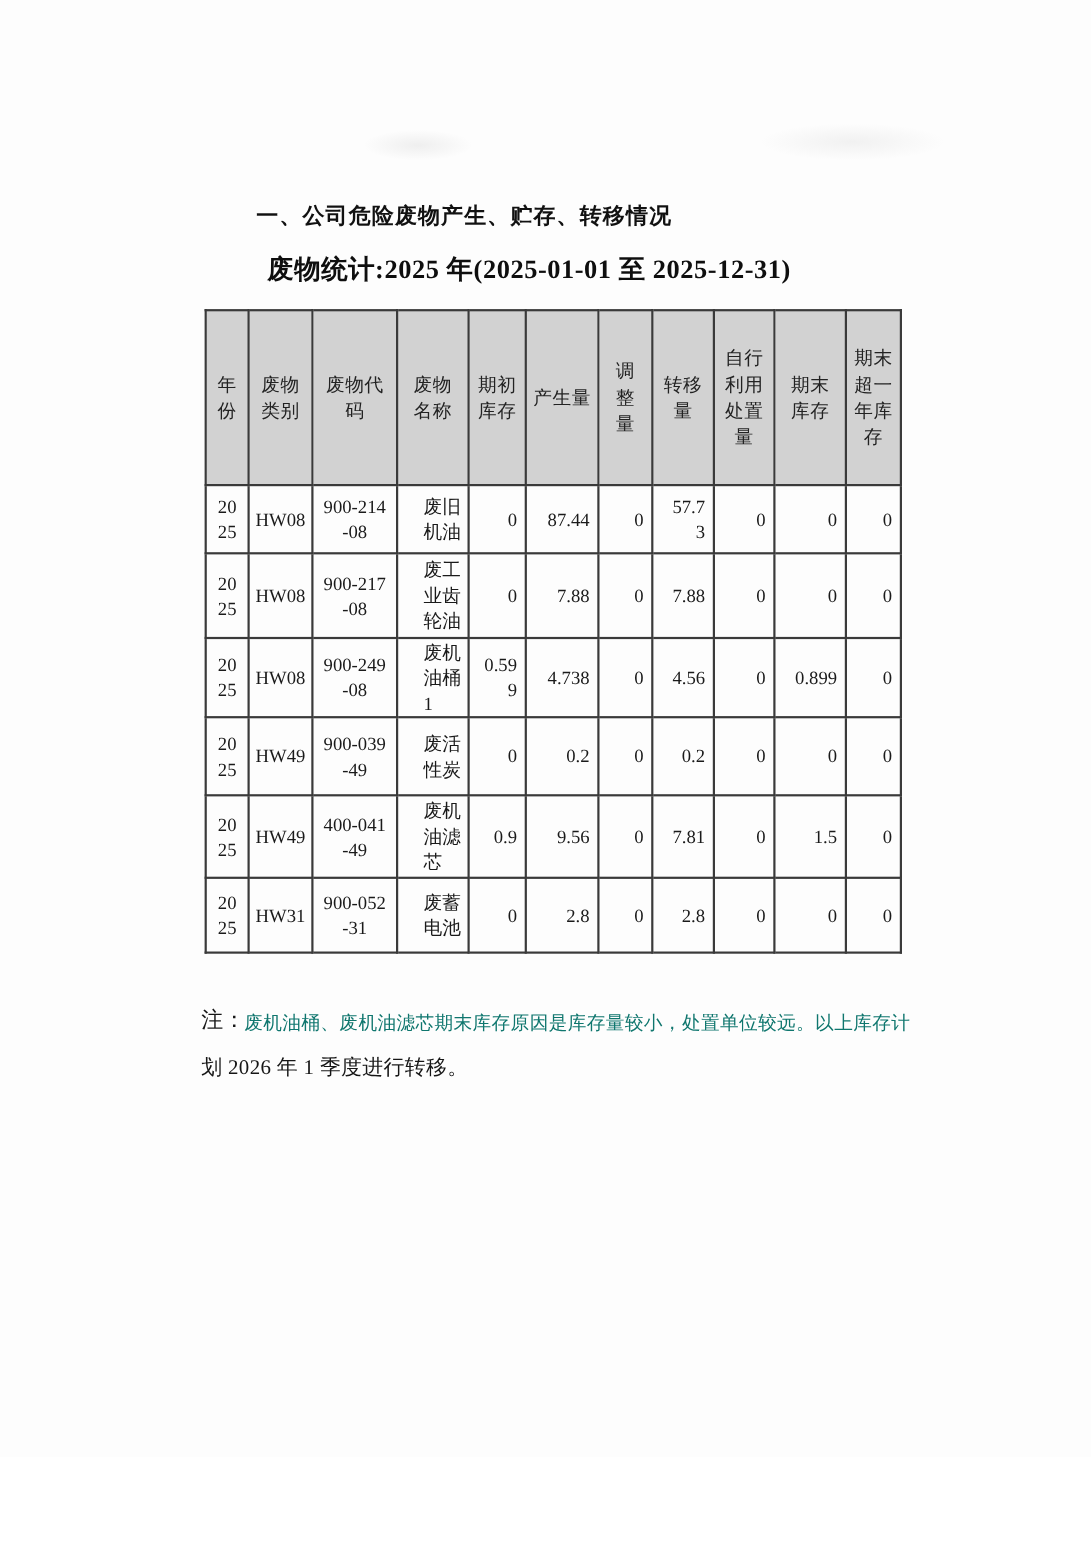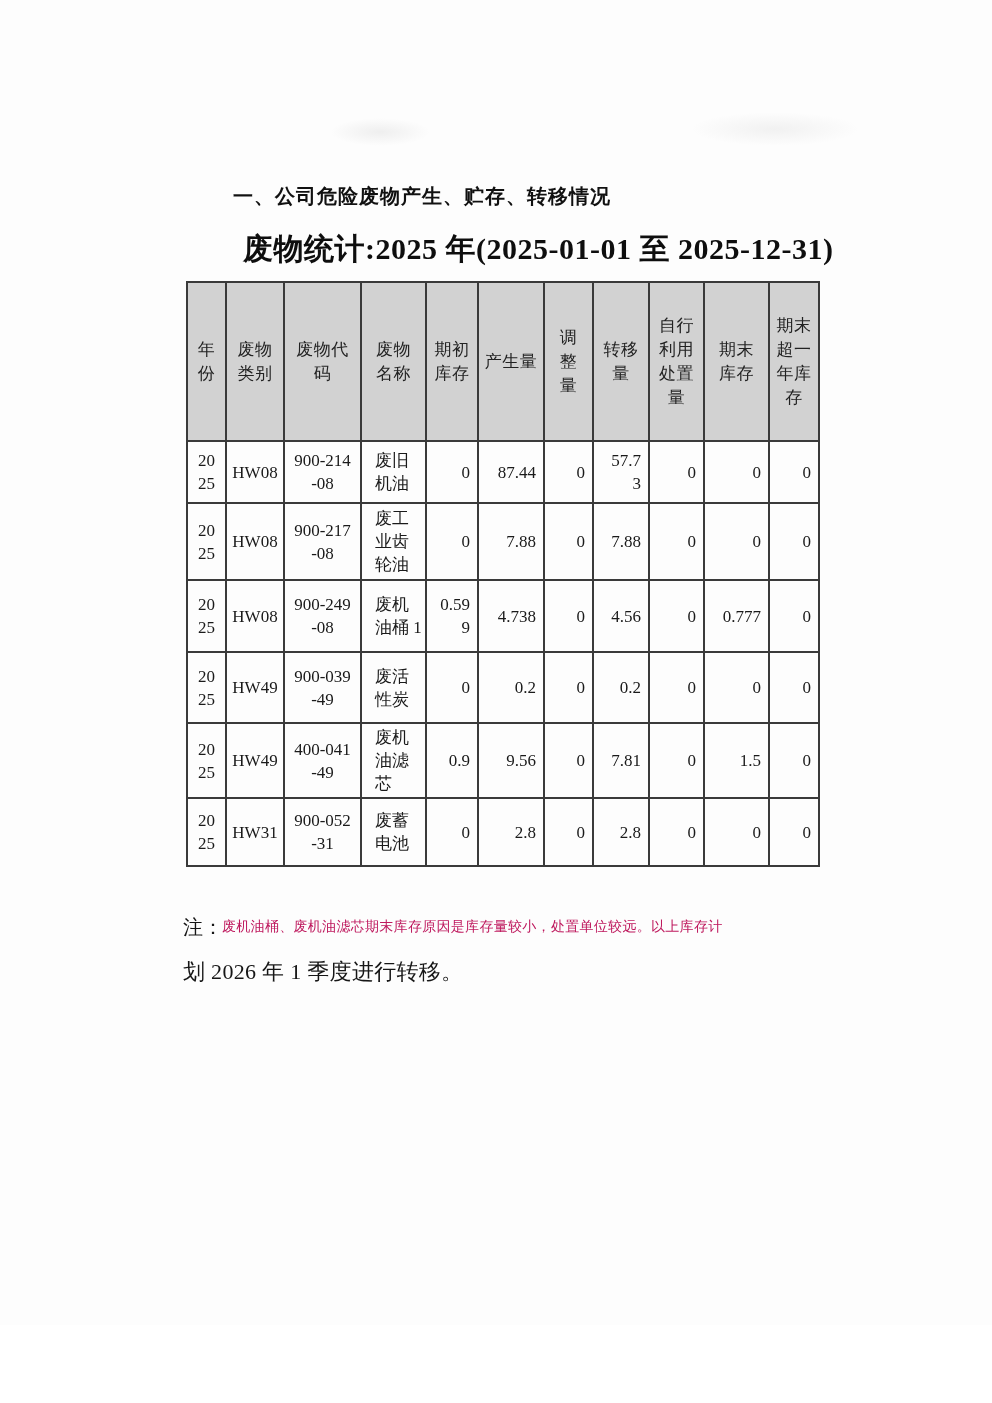"废物统计:2025 年(2025-01-01 至 2025-12-31)" .table-title { font-size: 30px -> 24px }
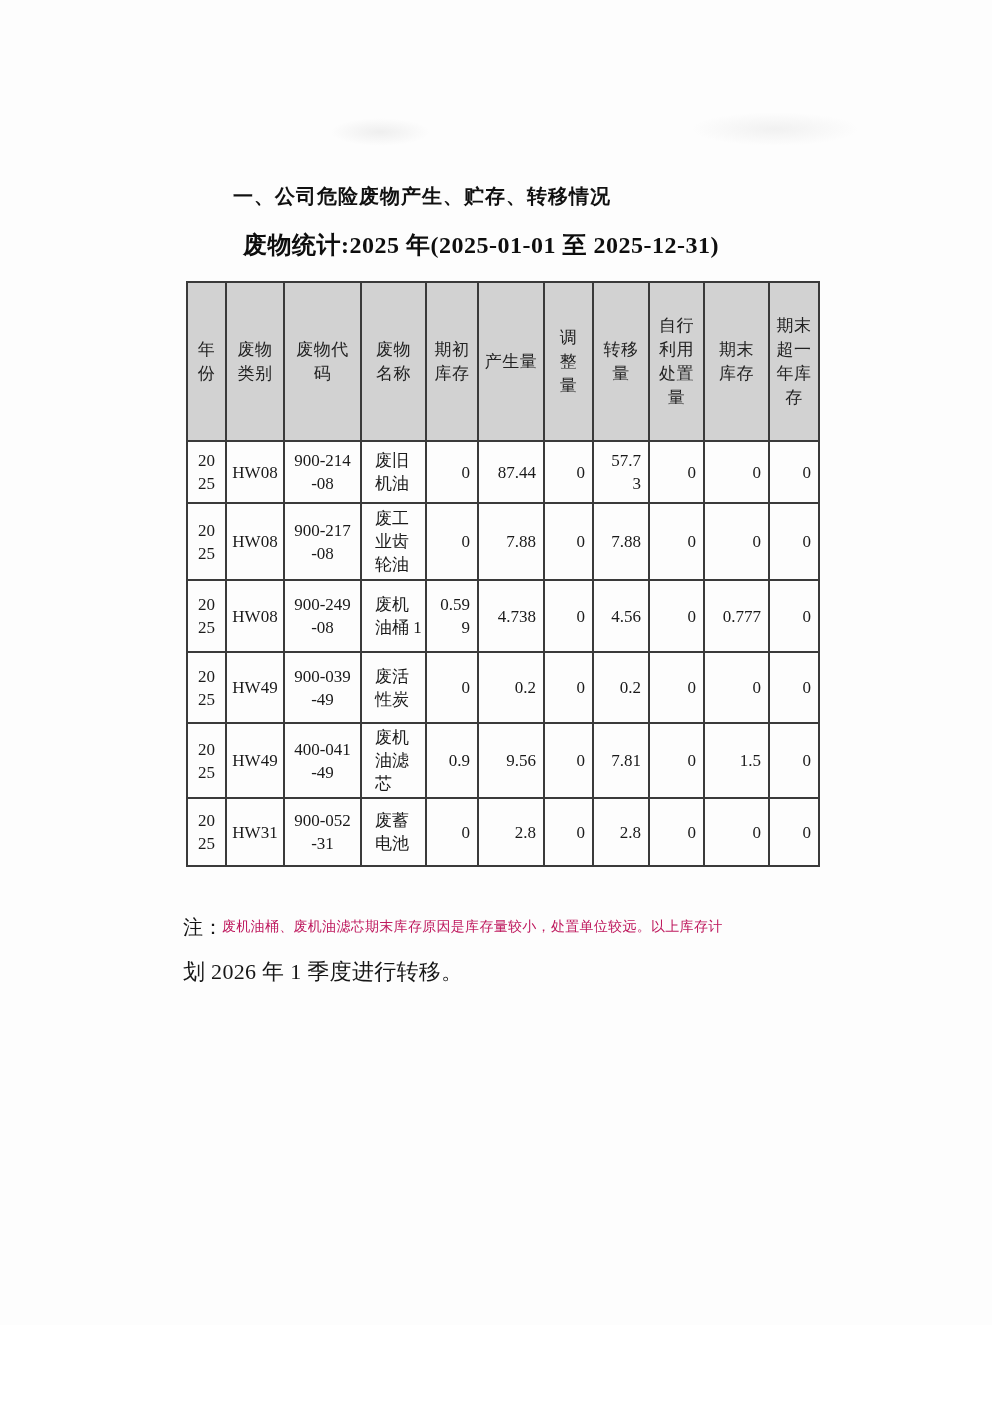"废旧" .cell-name { padding-left: 13px -> 23px }
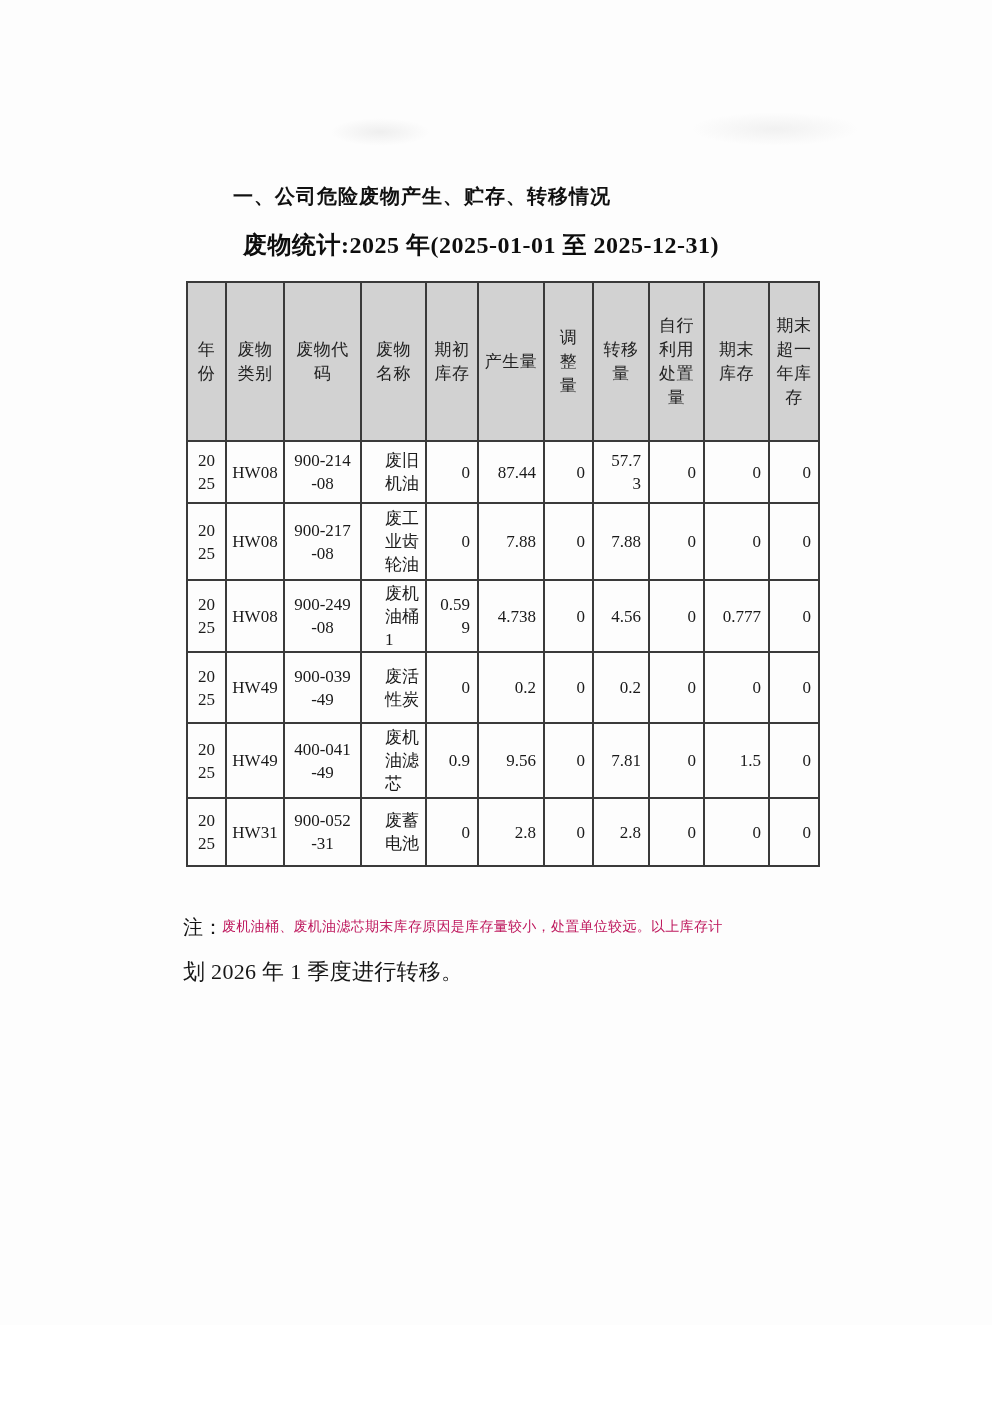"0.777" td.cell-num { text: 0.777 -> 0.899 }
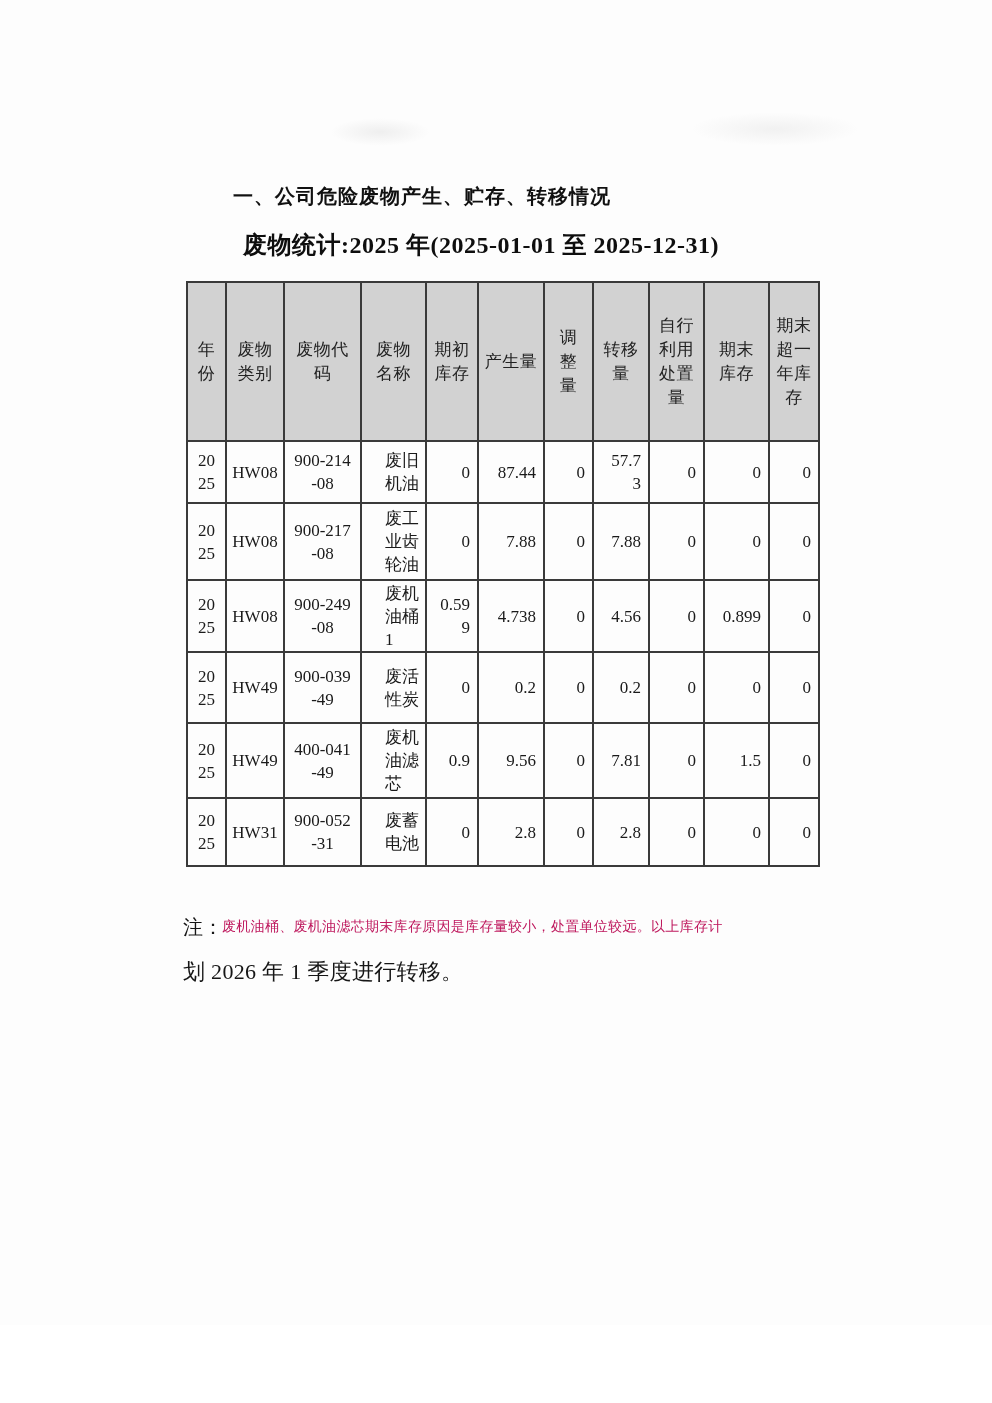"废机油桶、废机油滤芯期末库存原因是库存量较小，处置单位较远。以上库存计" .note-line1 { color: #be185d -> #0f766e; font-size: 14px -> 17px }
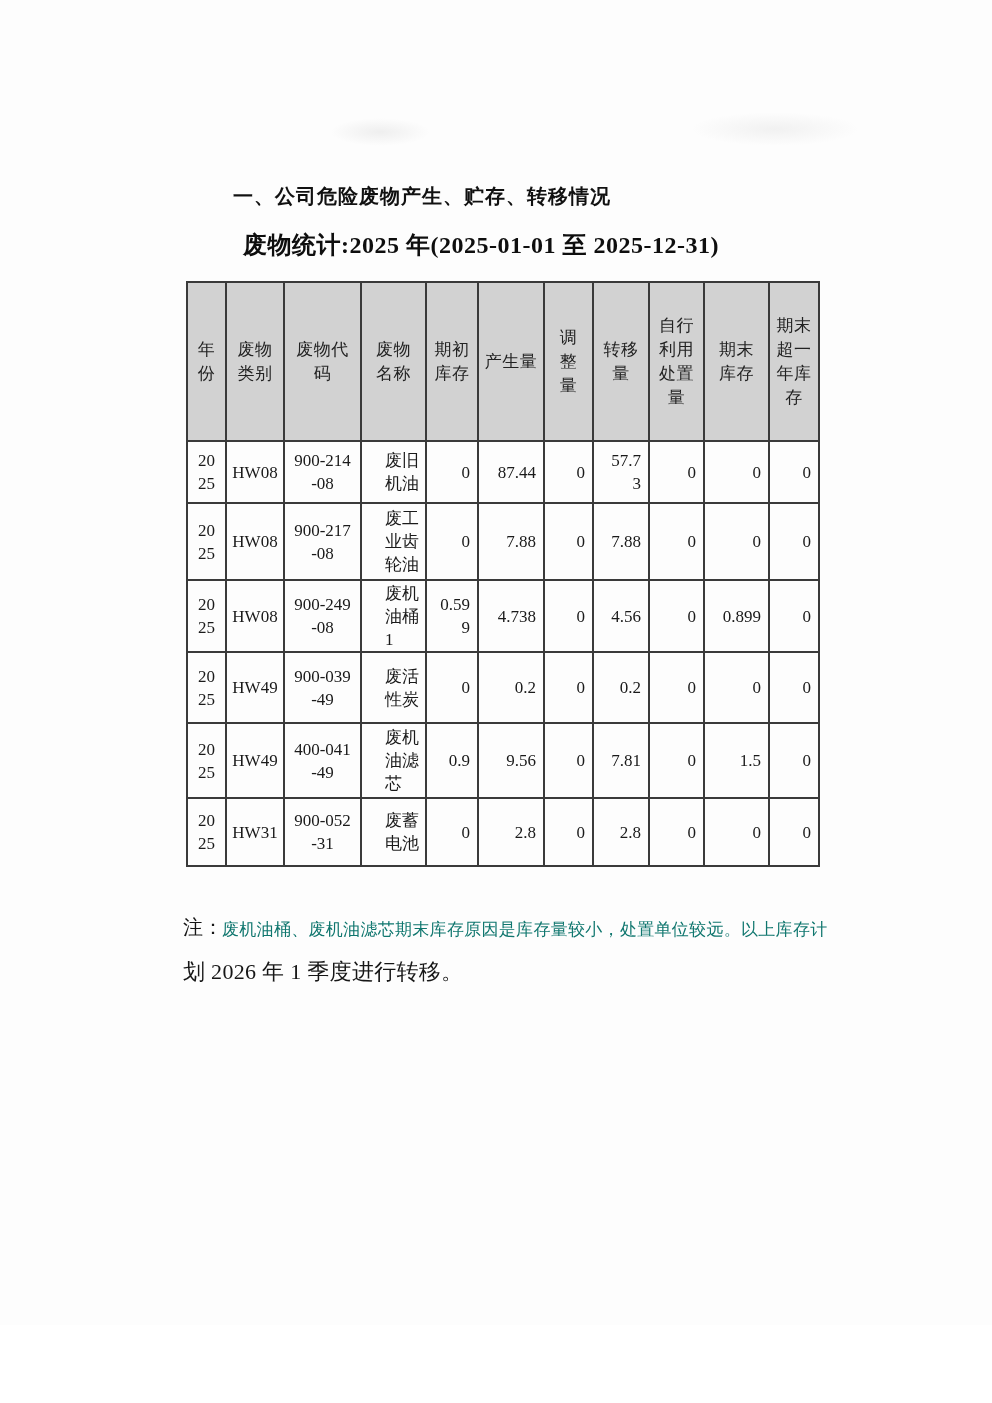"划 2026 年 1 季度进行转移。" .note-line2 { font-size: 22px -> 19px }
